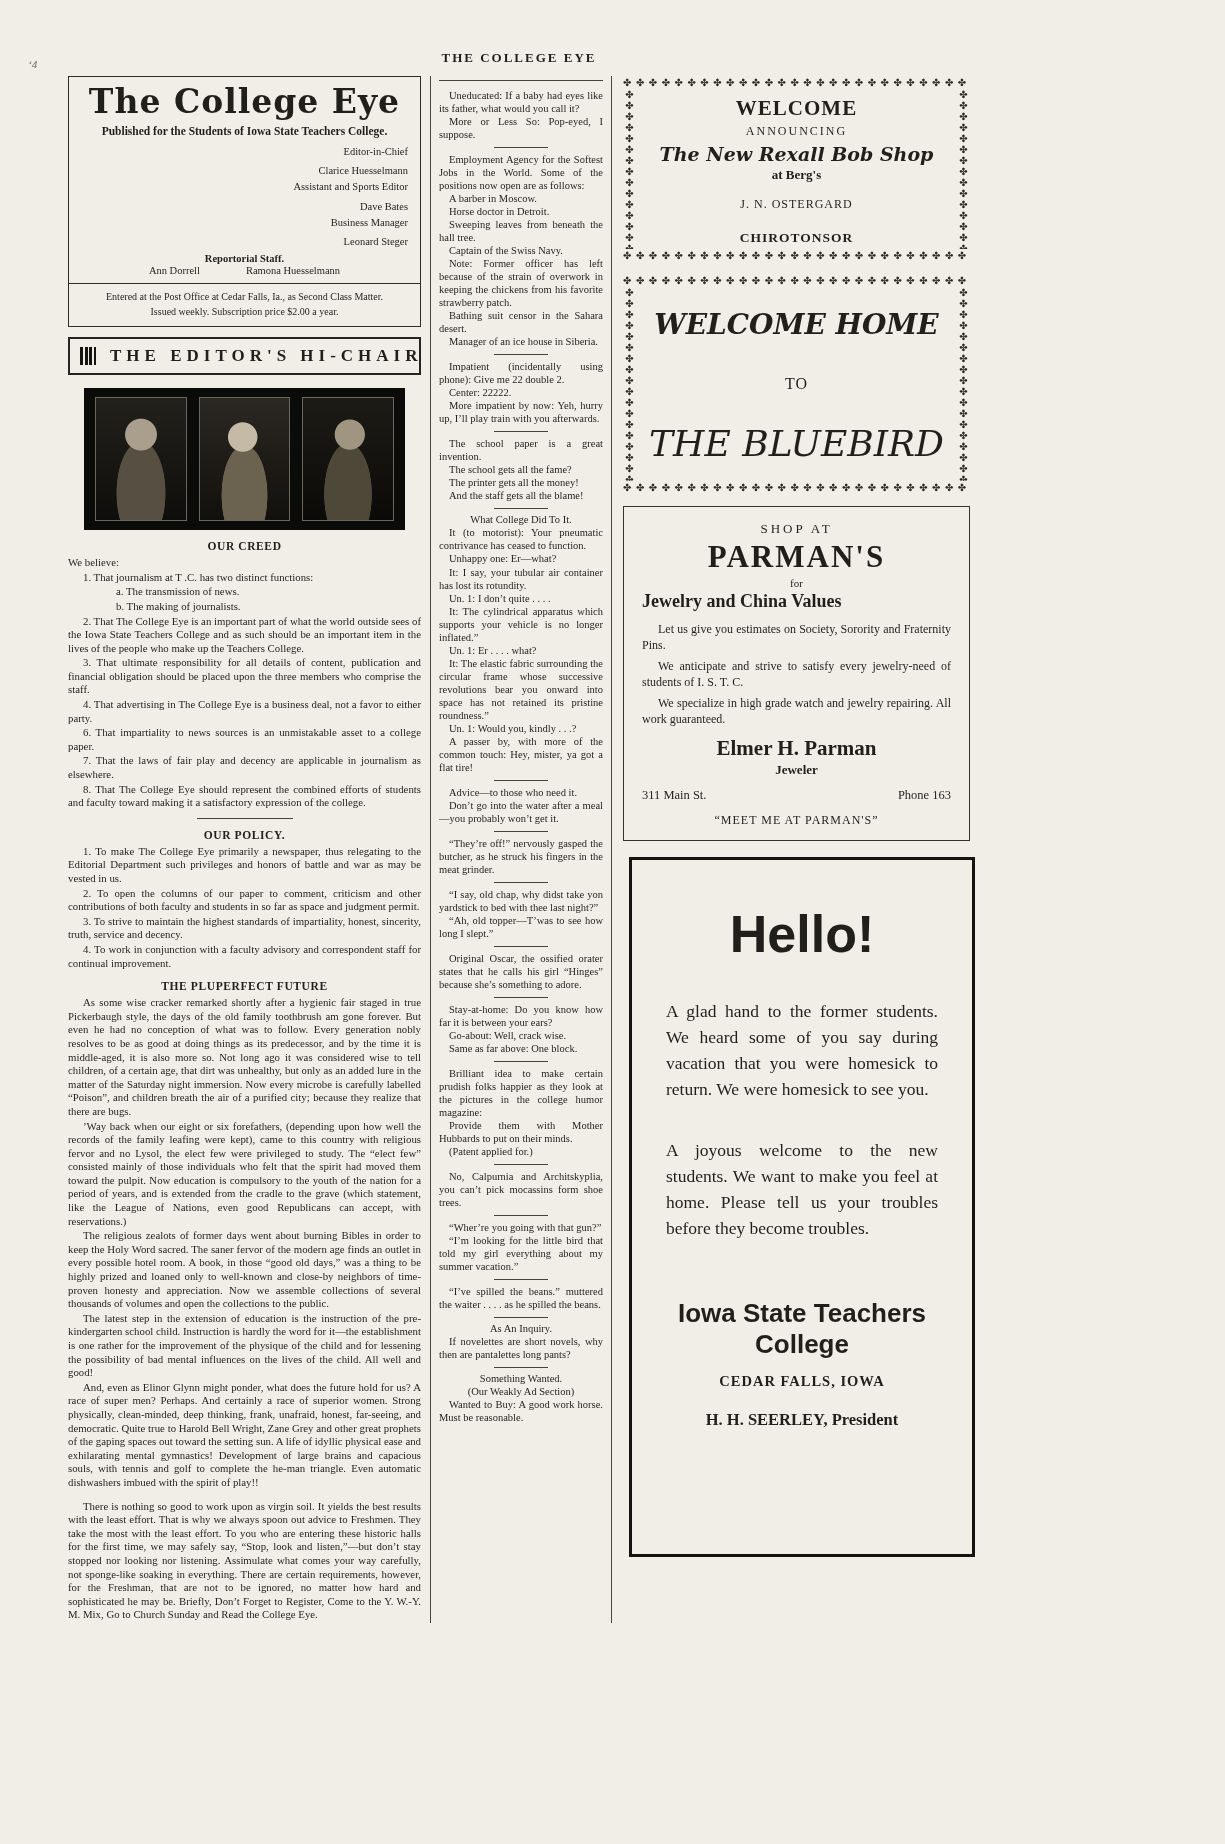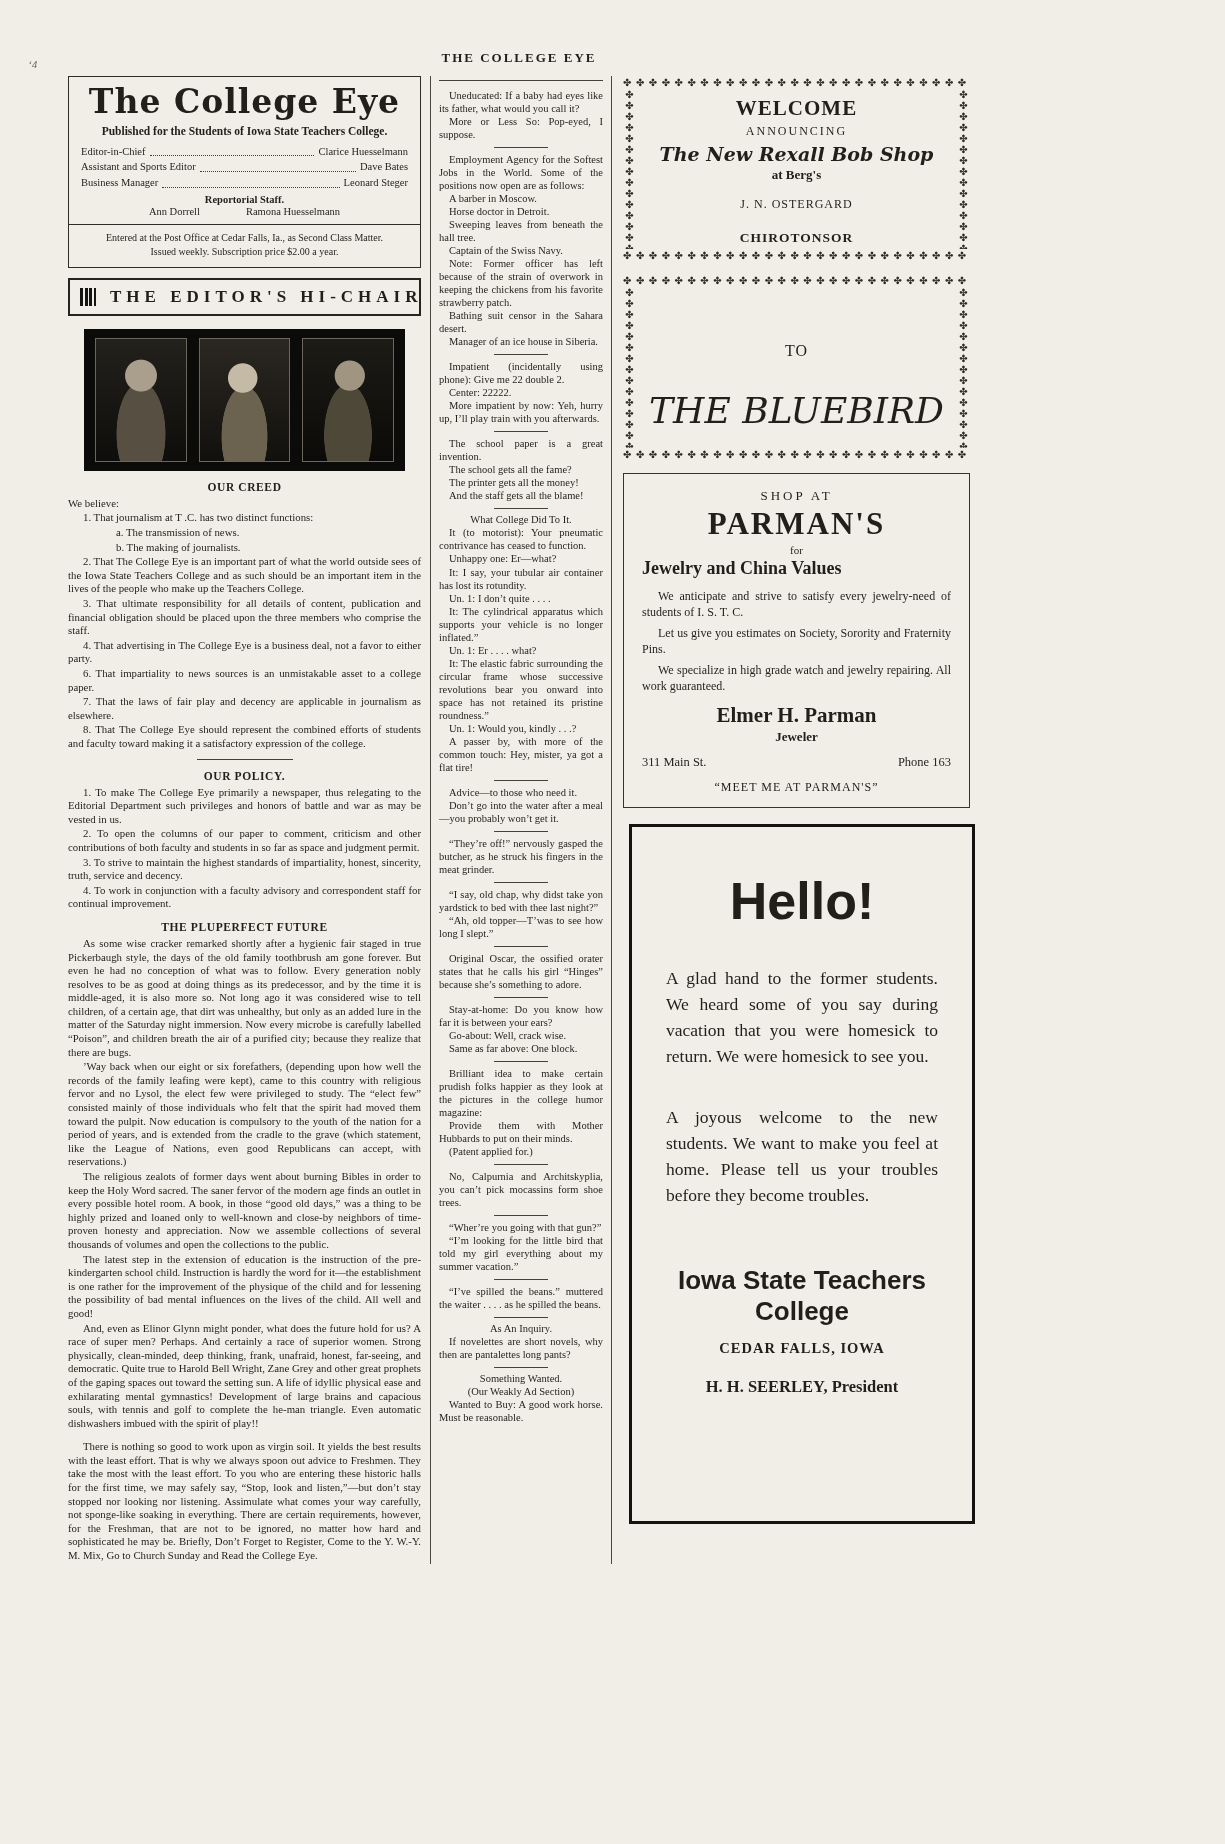"Editor-in-Chief" .staff-row { flex-direction: none -> column }
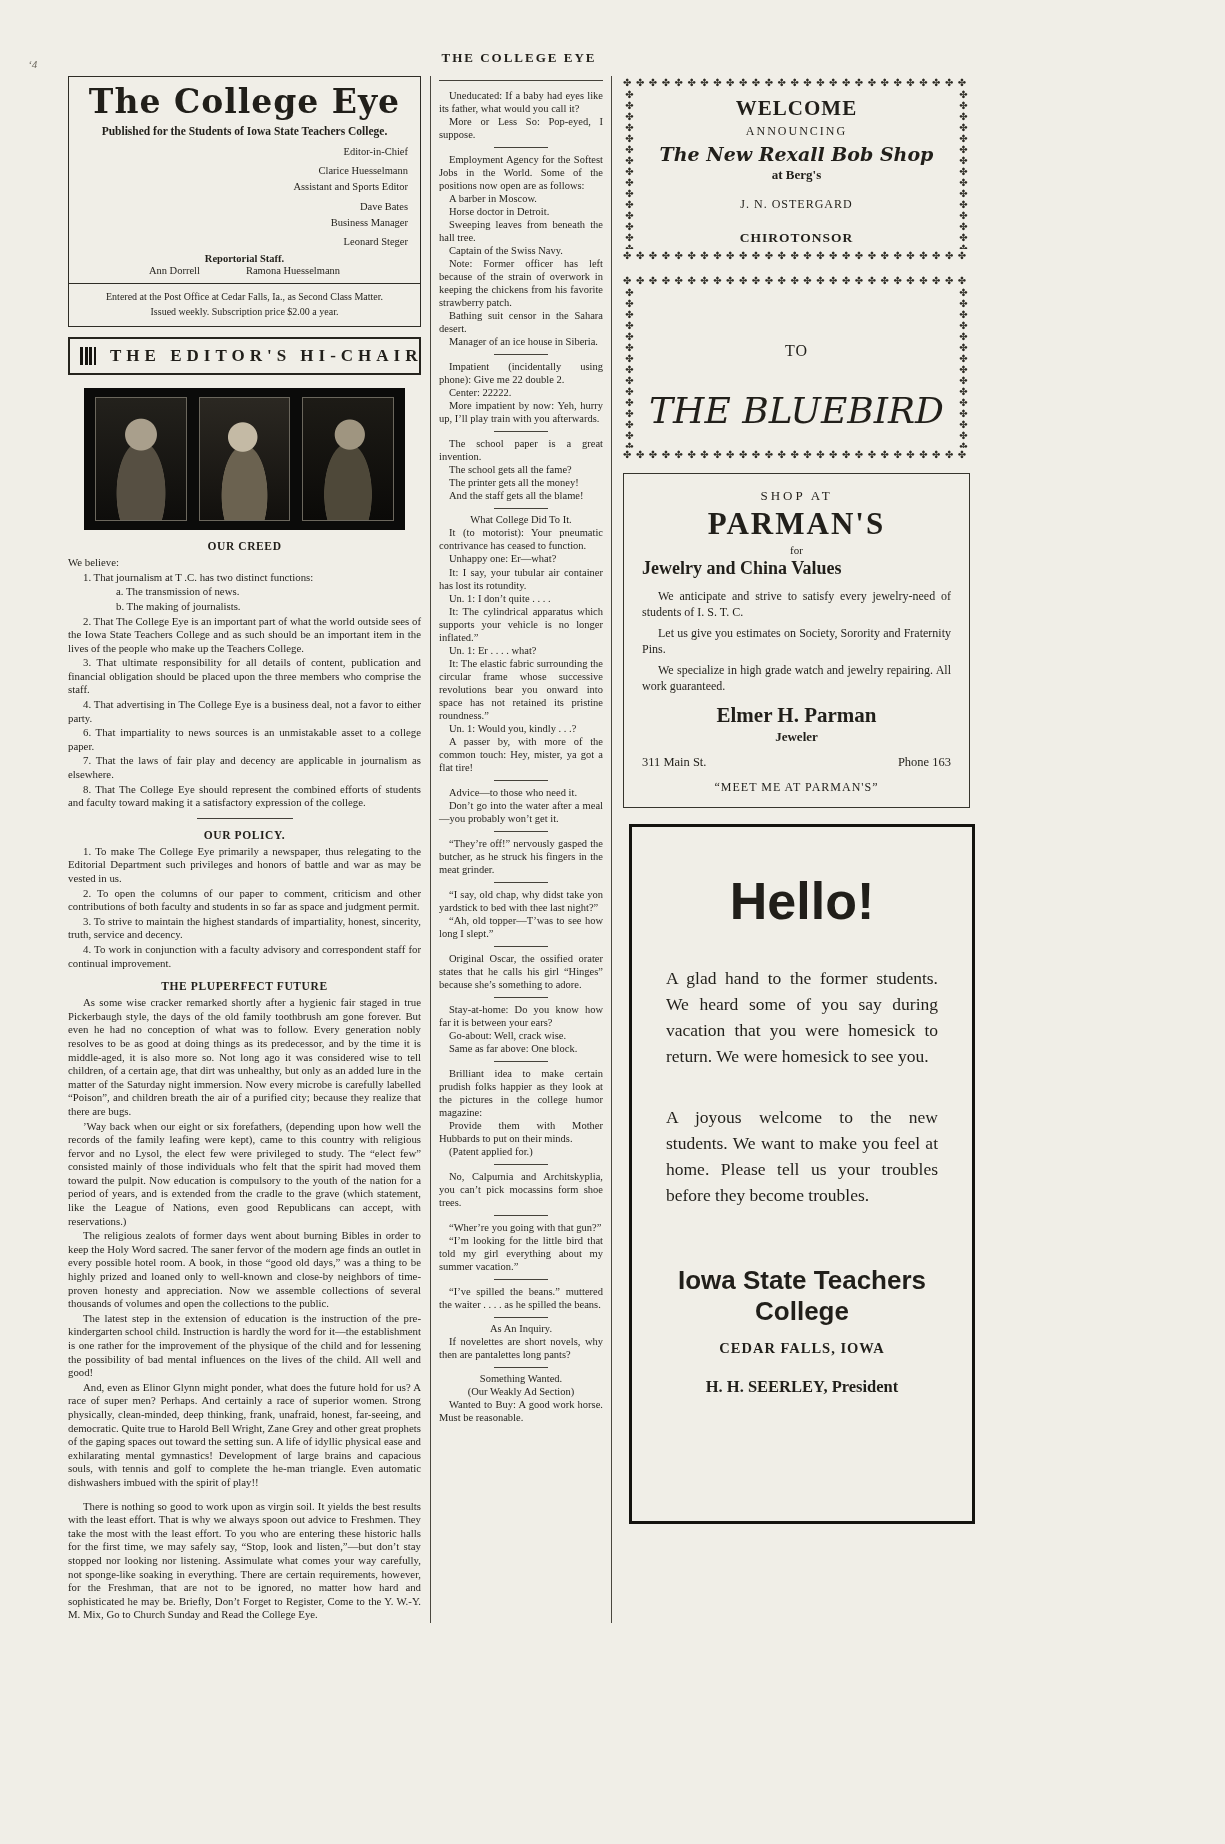"WELCOME HOME" div.bb-1 { html: none -> <div>WELCOME HOME</div> }
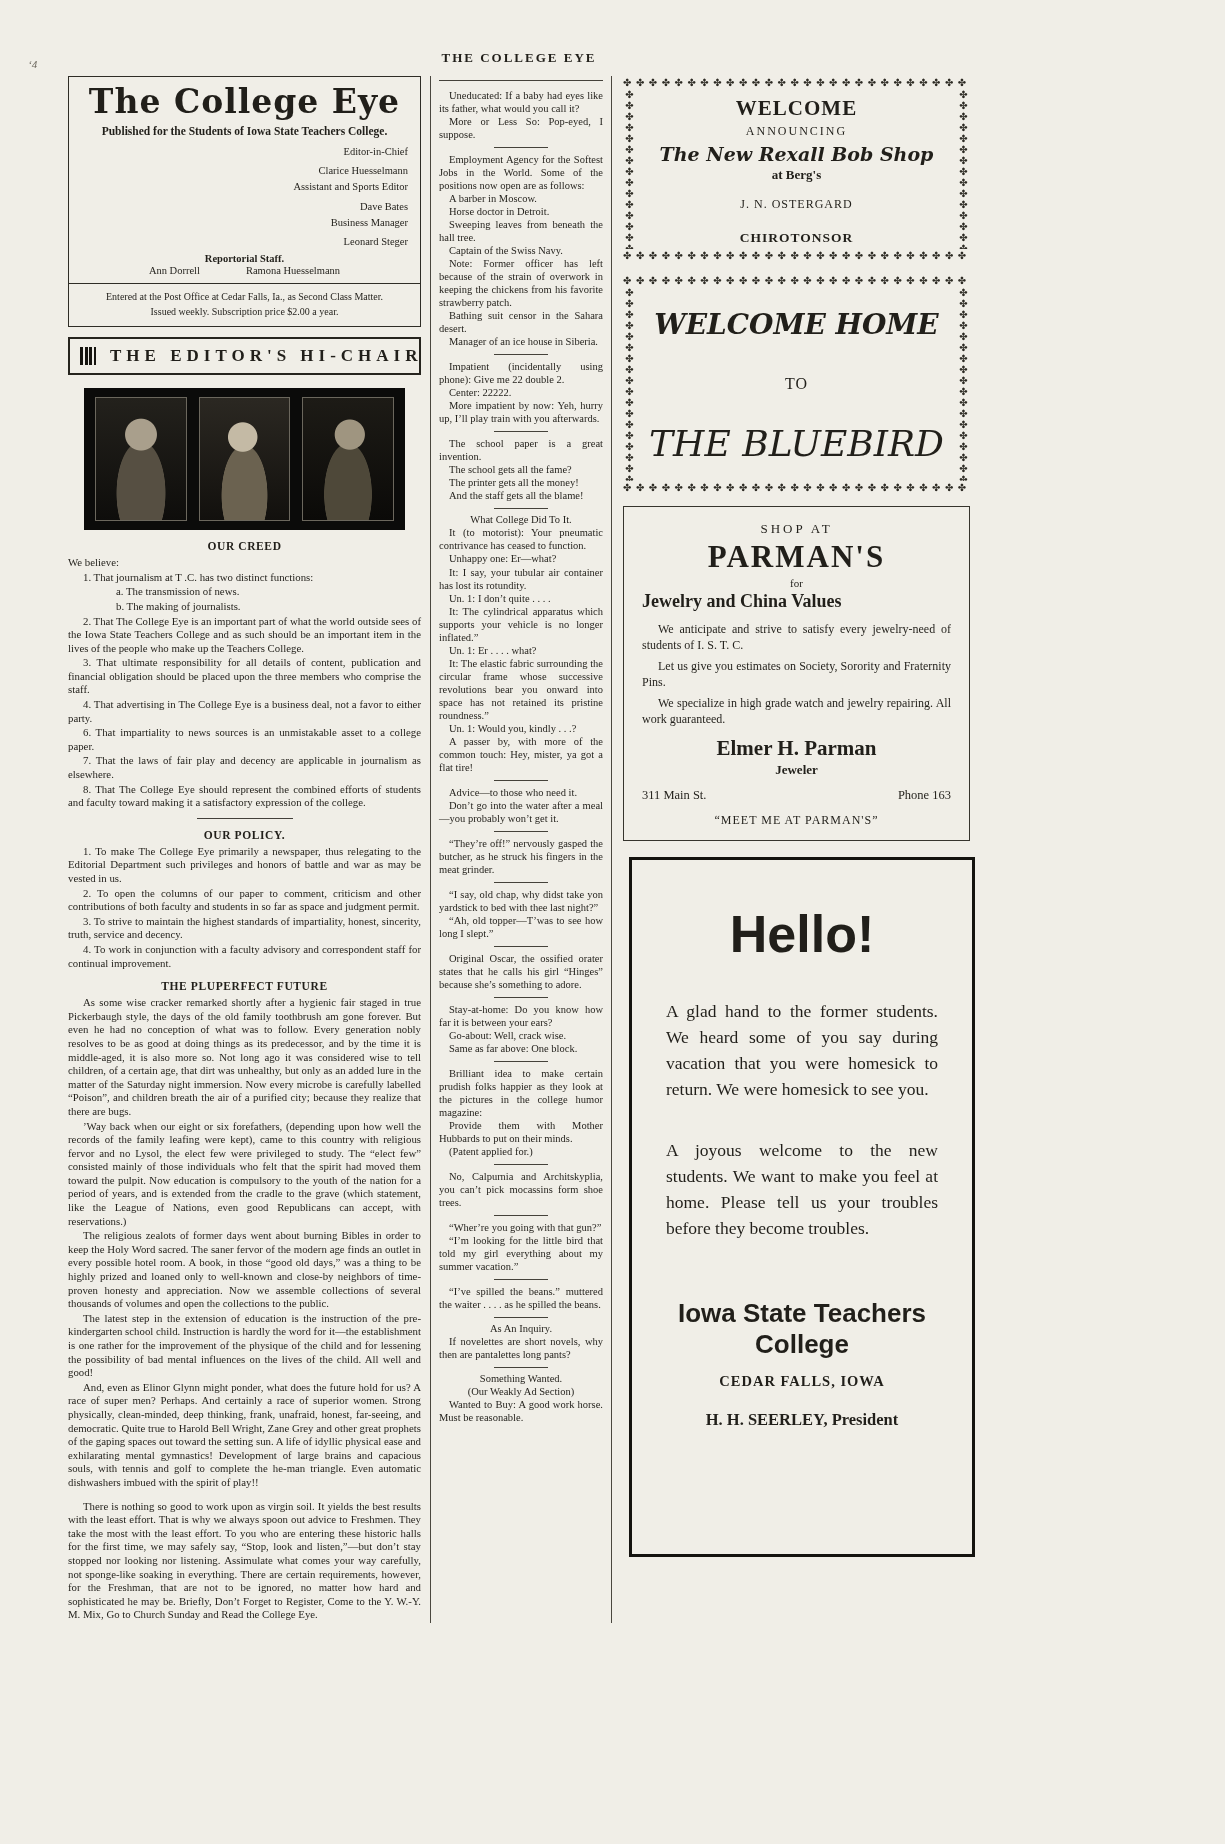"We anticipate and strive to" p.pm-p { order: before "Let us give you estimates" -> after "Let us give you estimates" }
